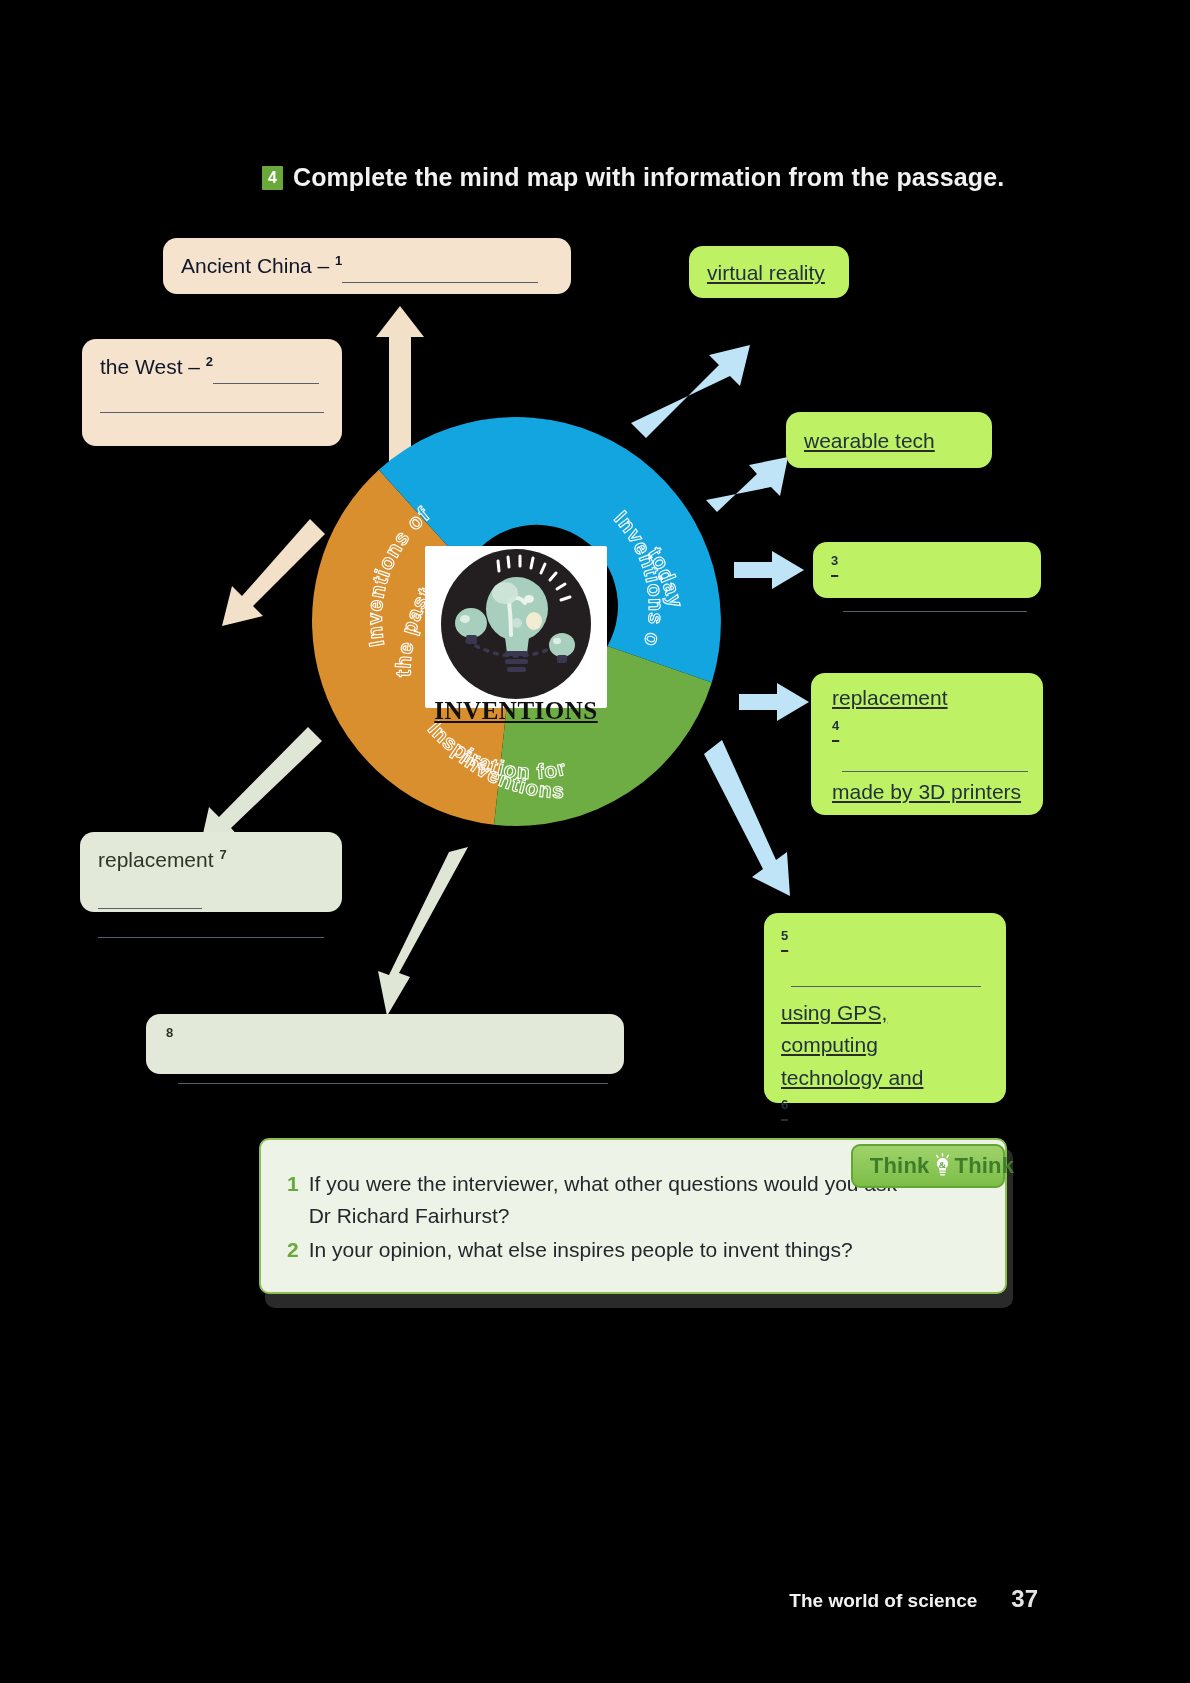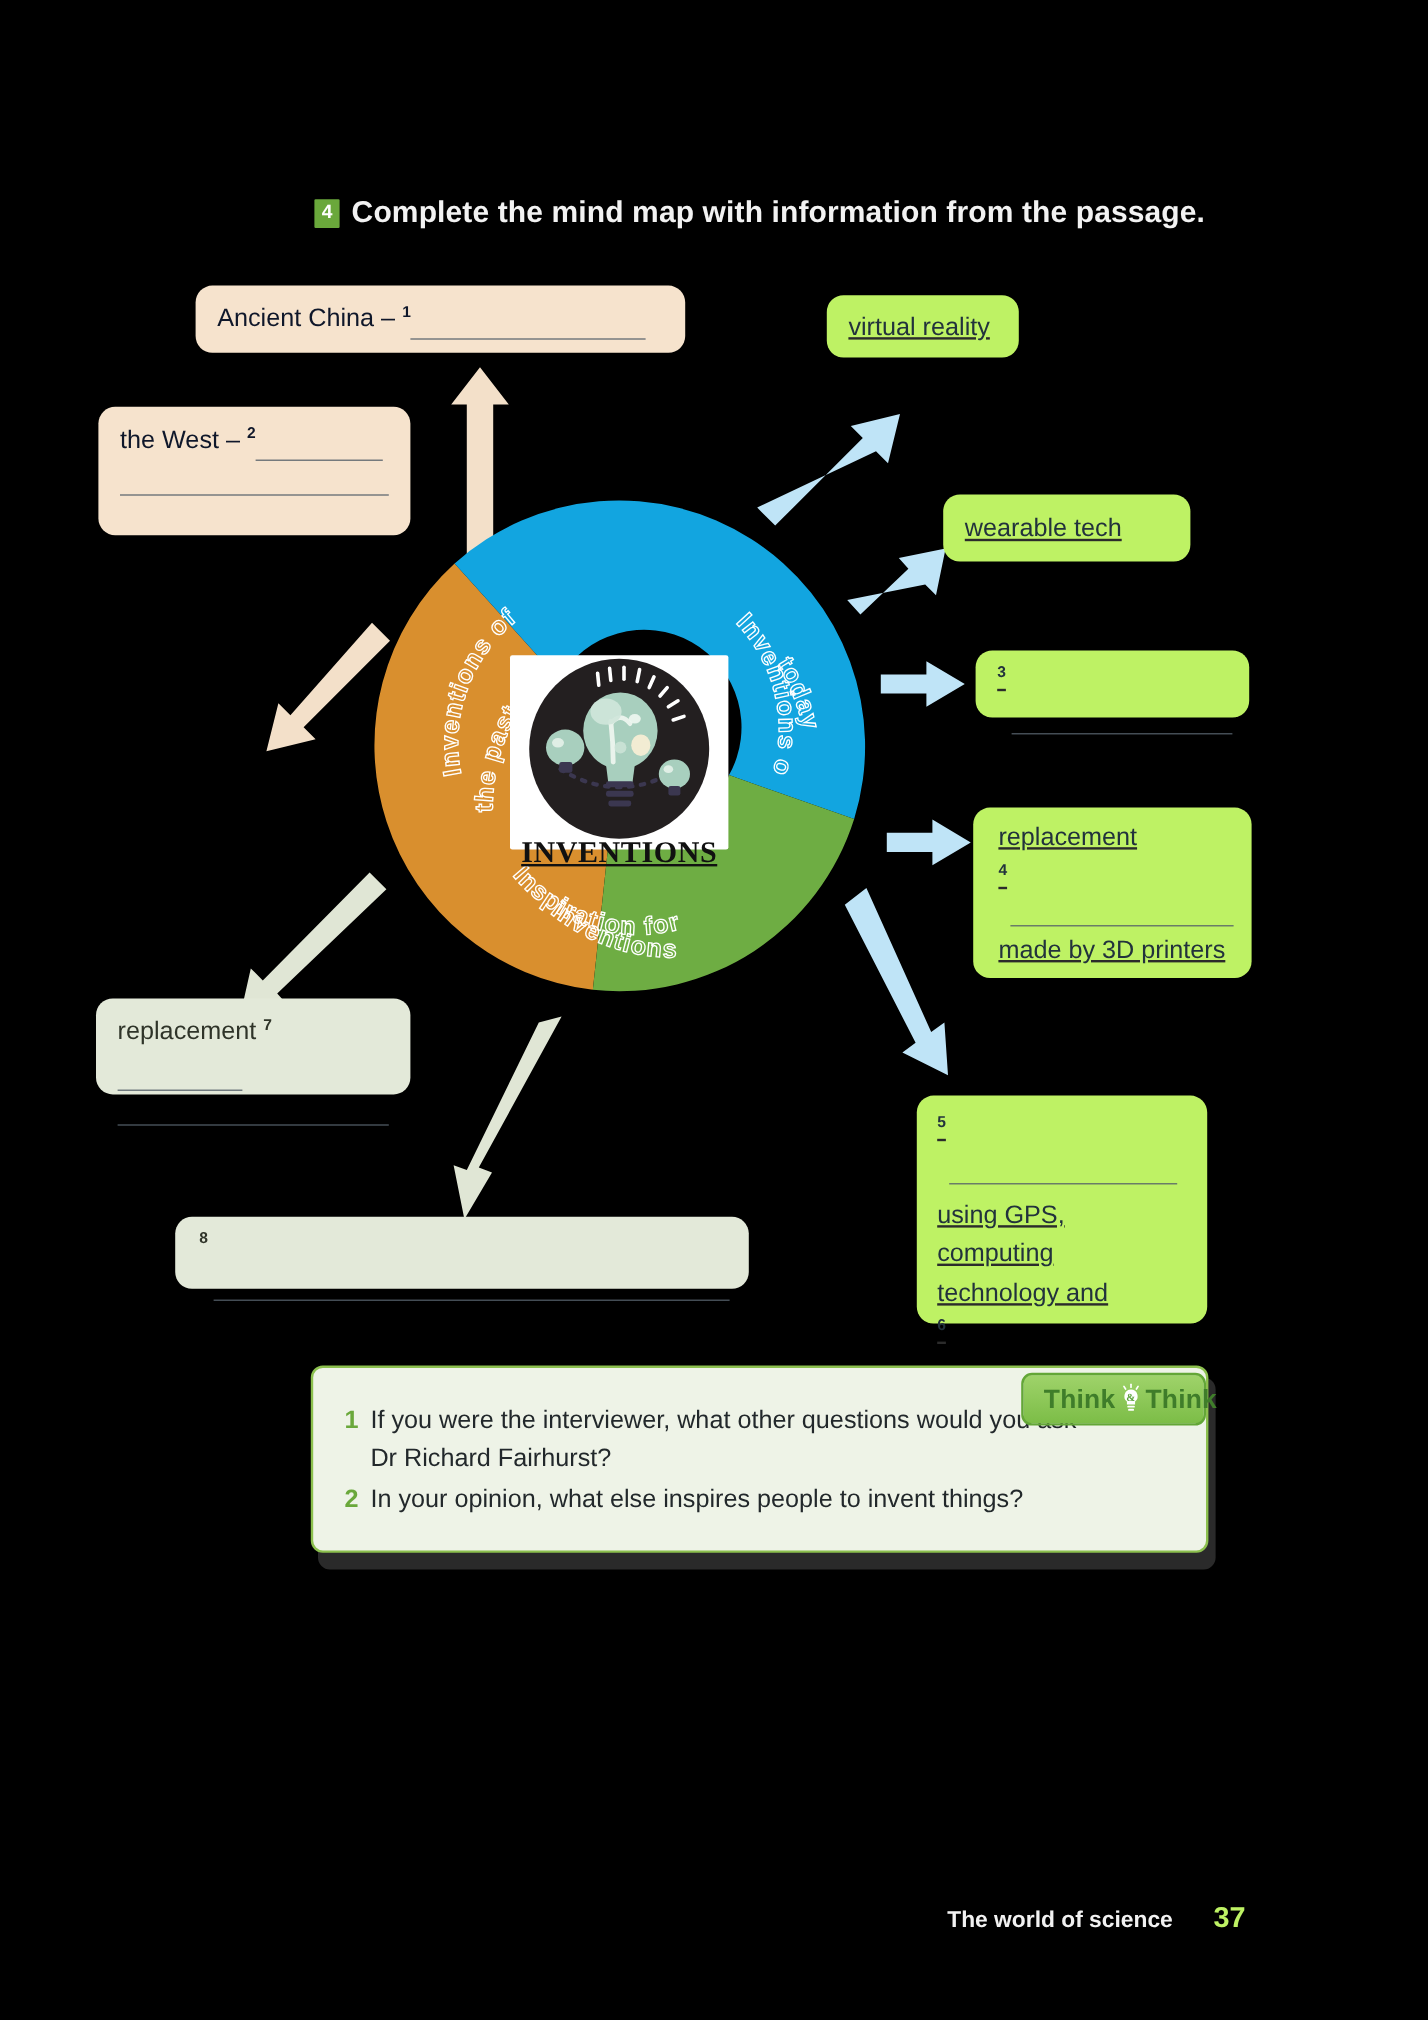"37" .footer .pg { color: #bef264 -> #e5e5e5 }
